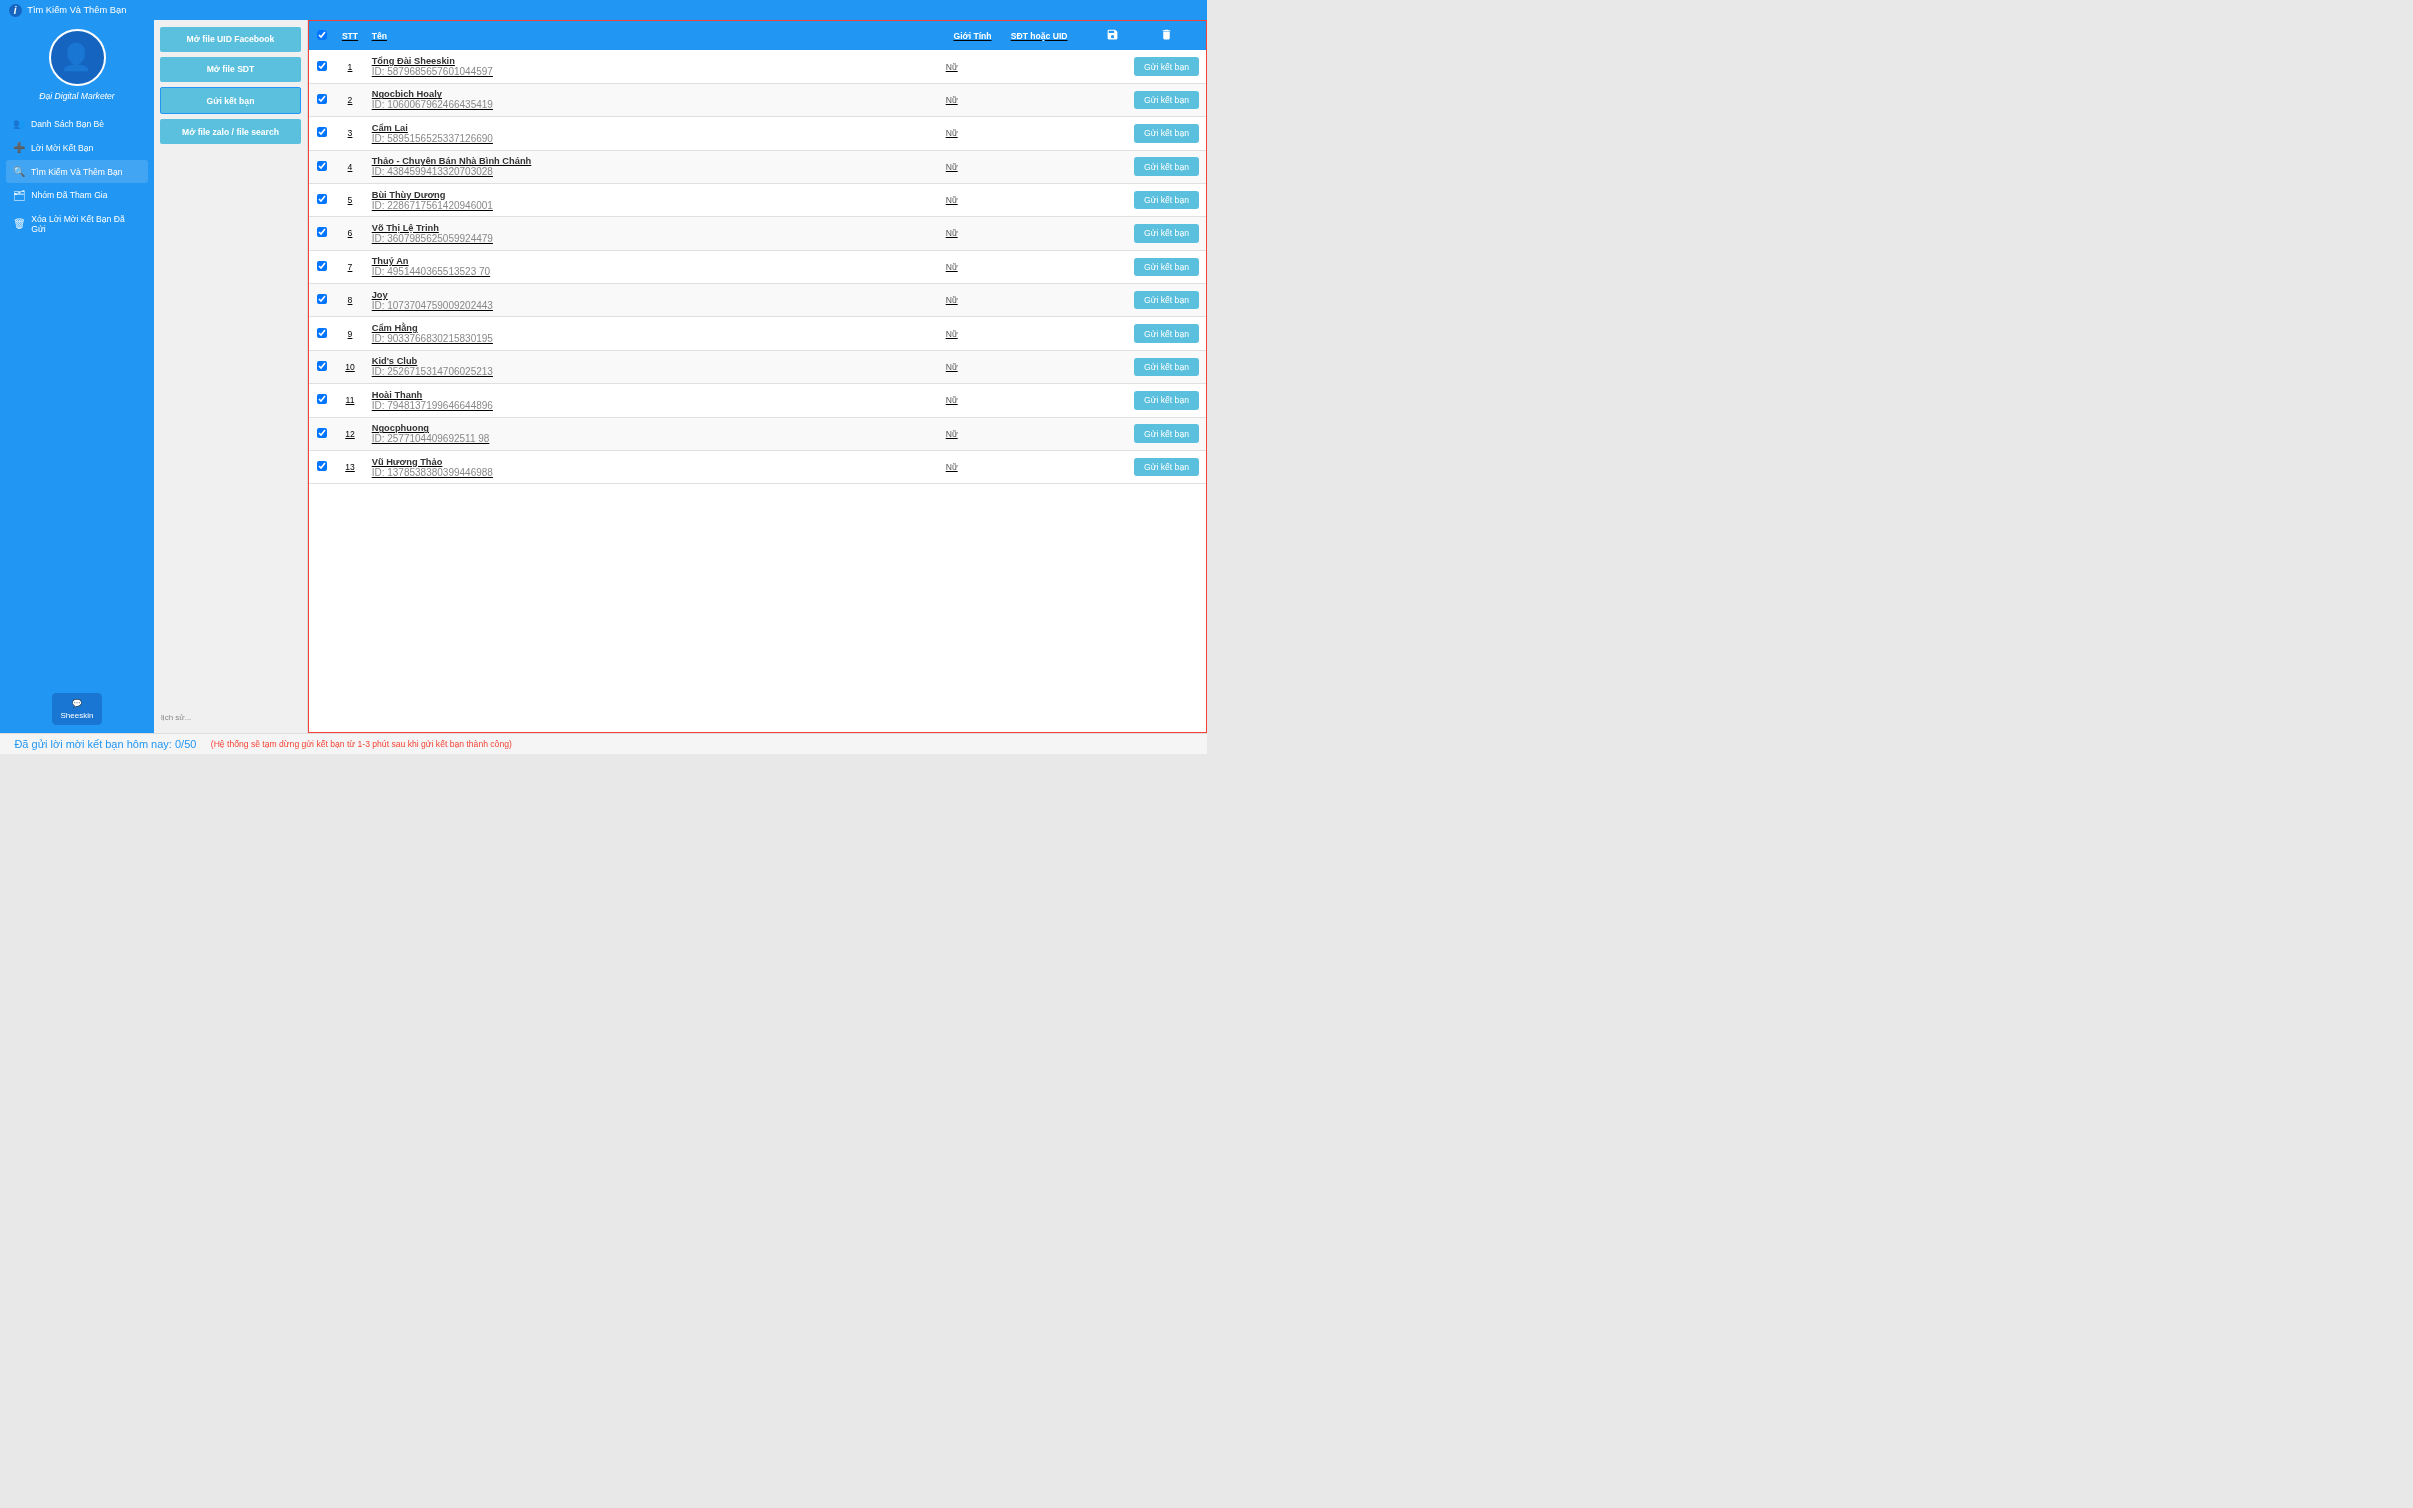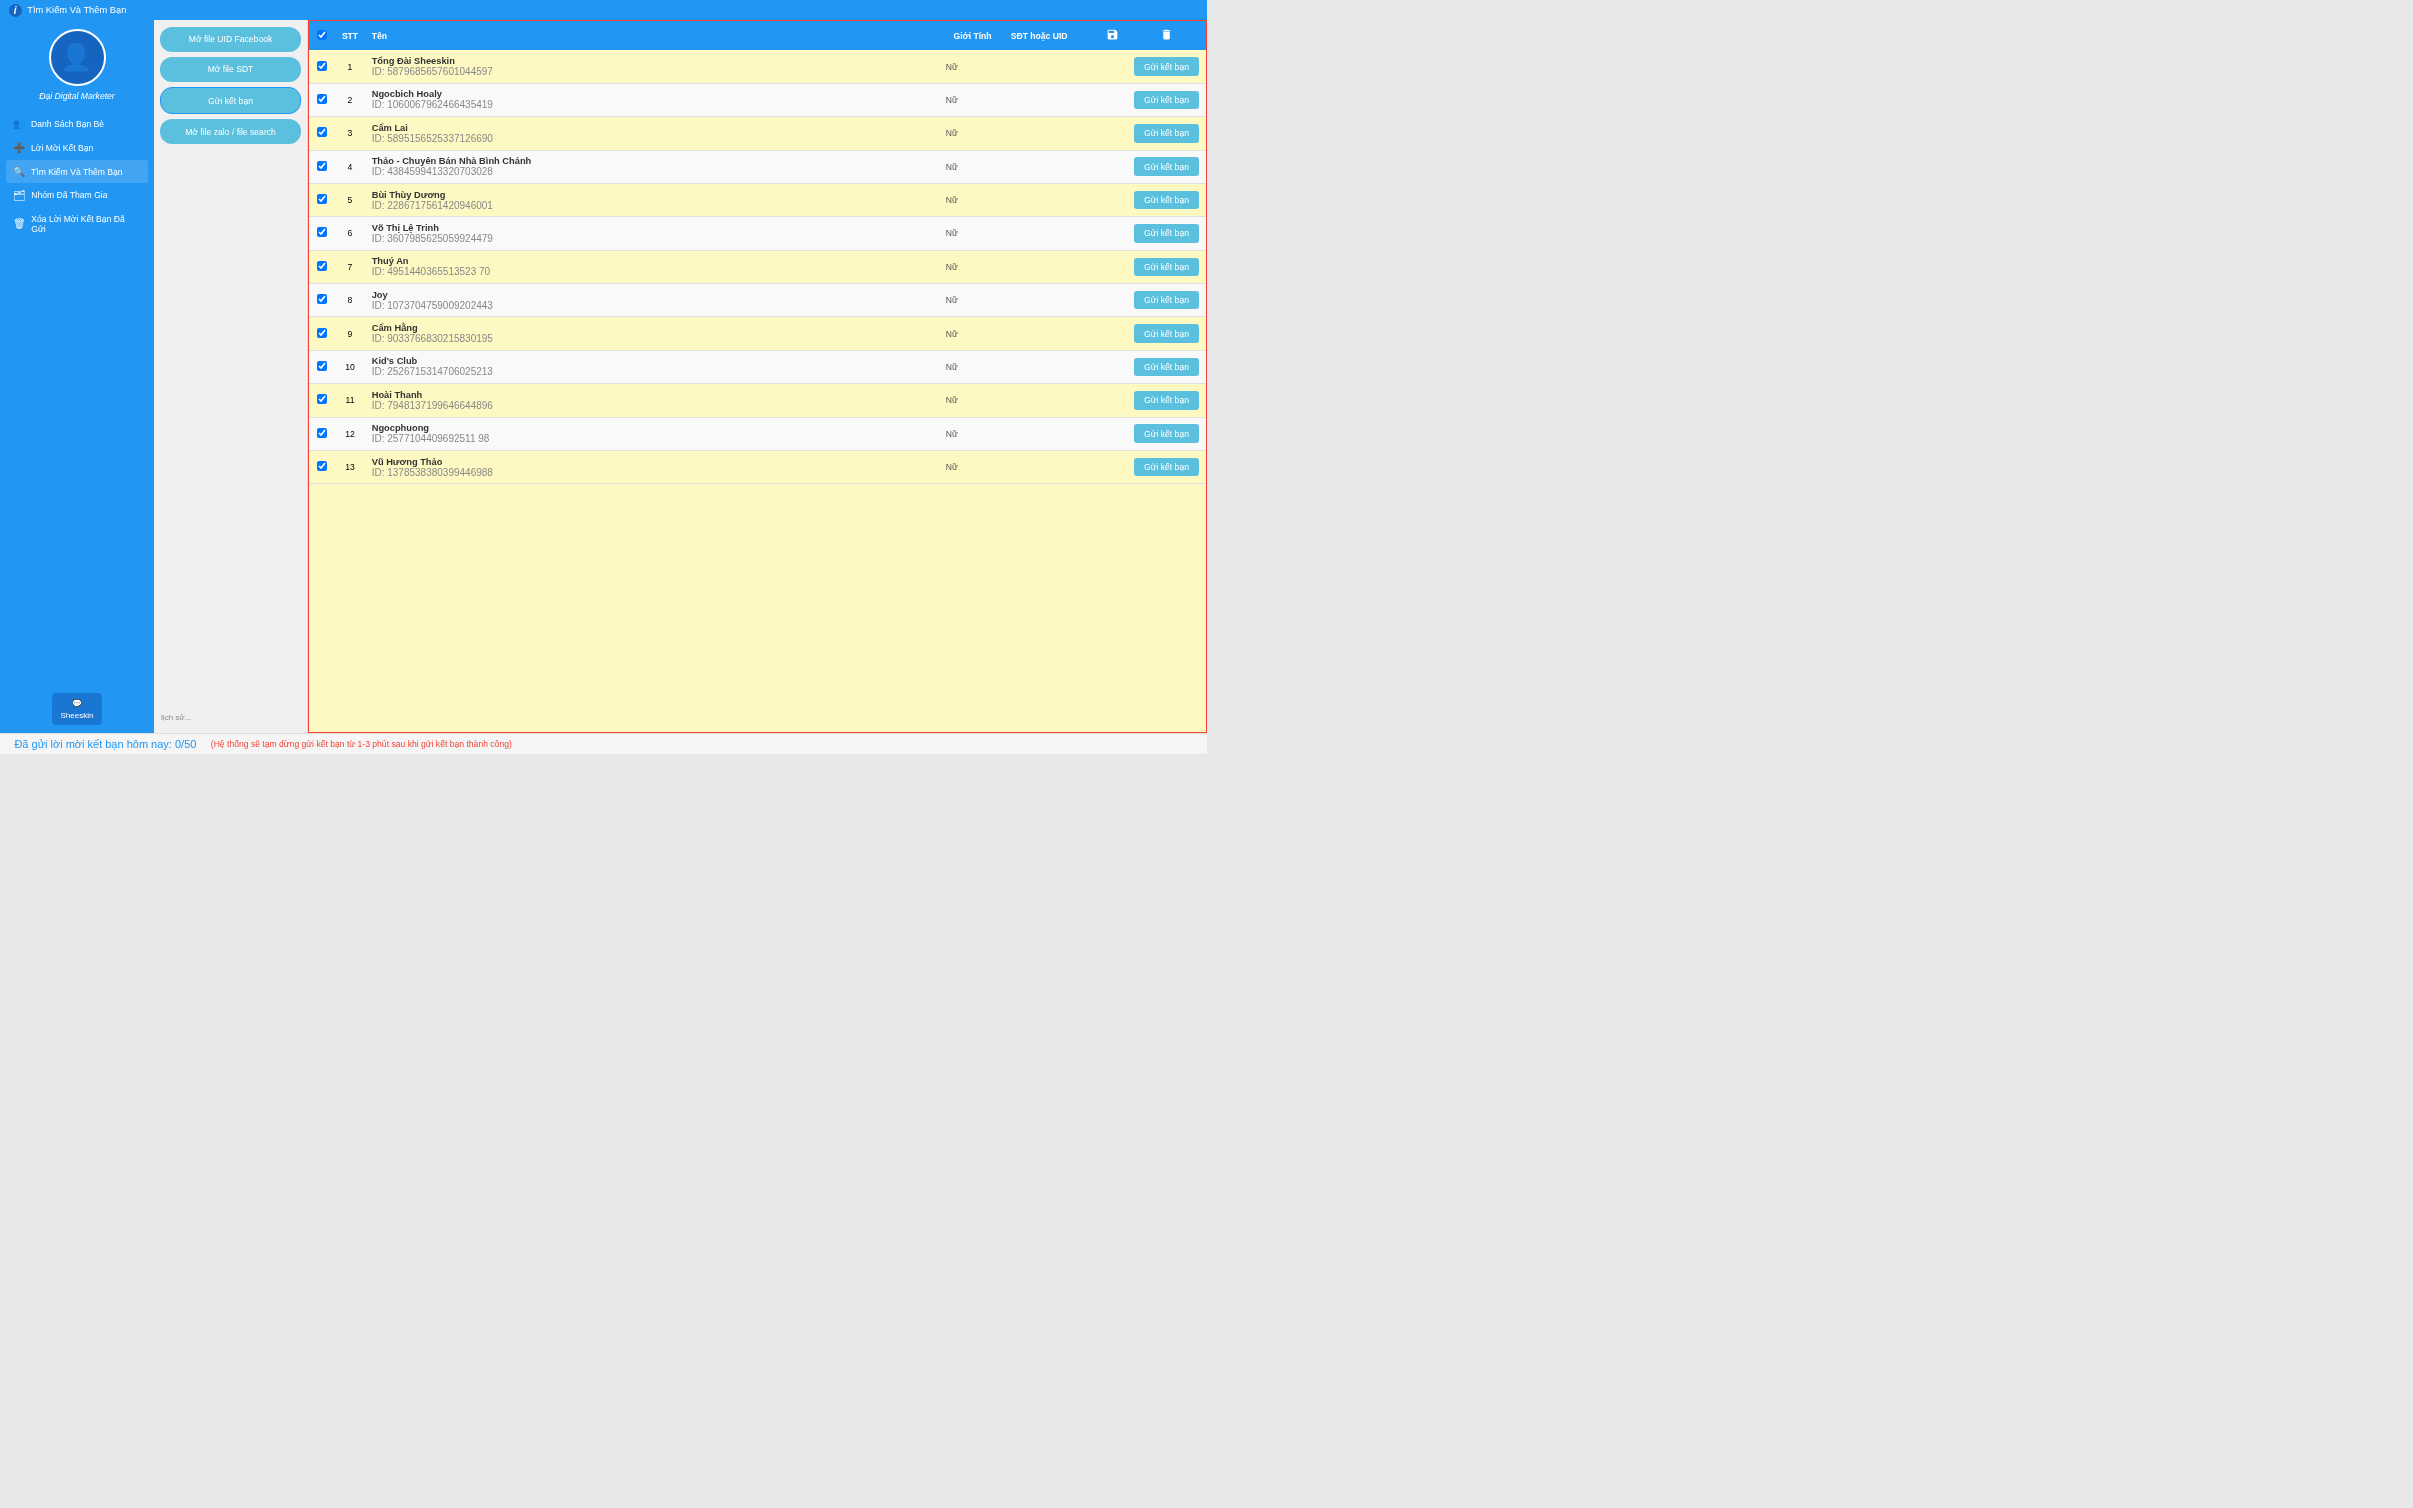"Mở file UID Facebook" .action-btn { border-radius: 12px -> 2px; font-weight: 400 -> 700 }
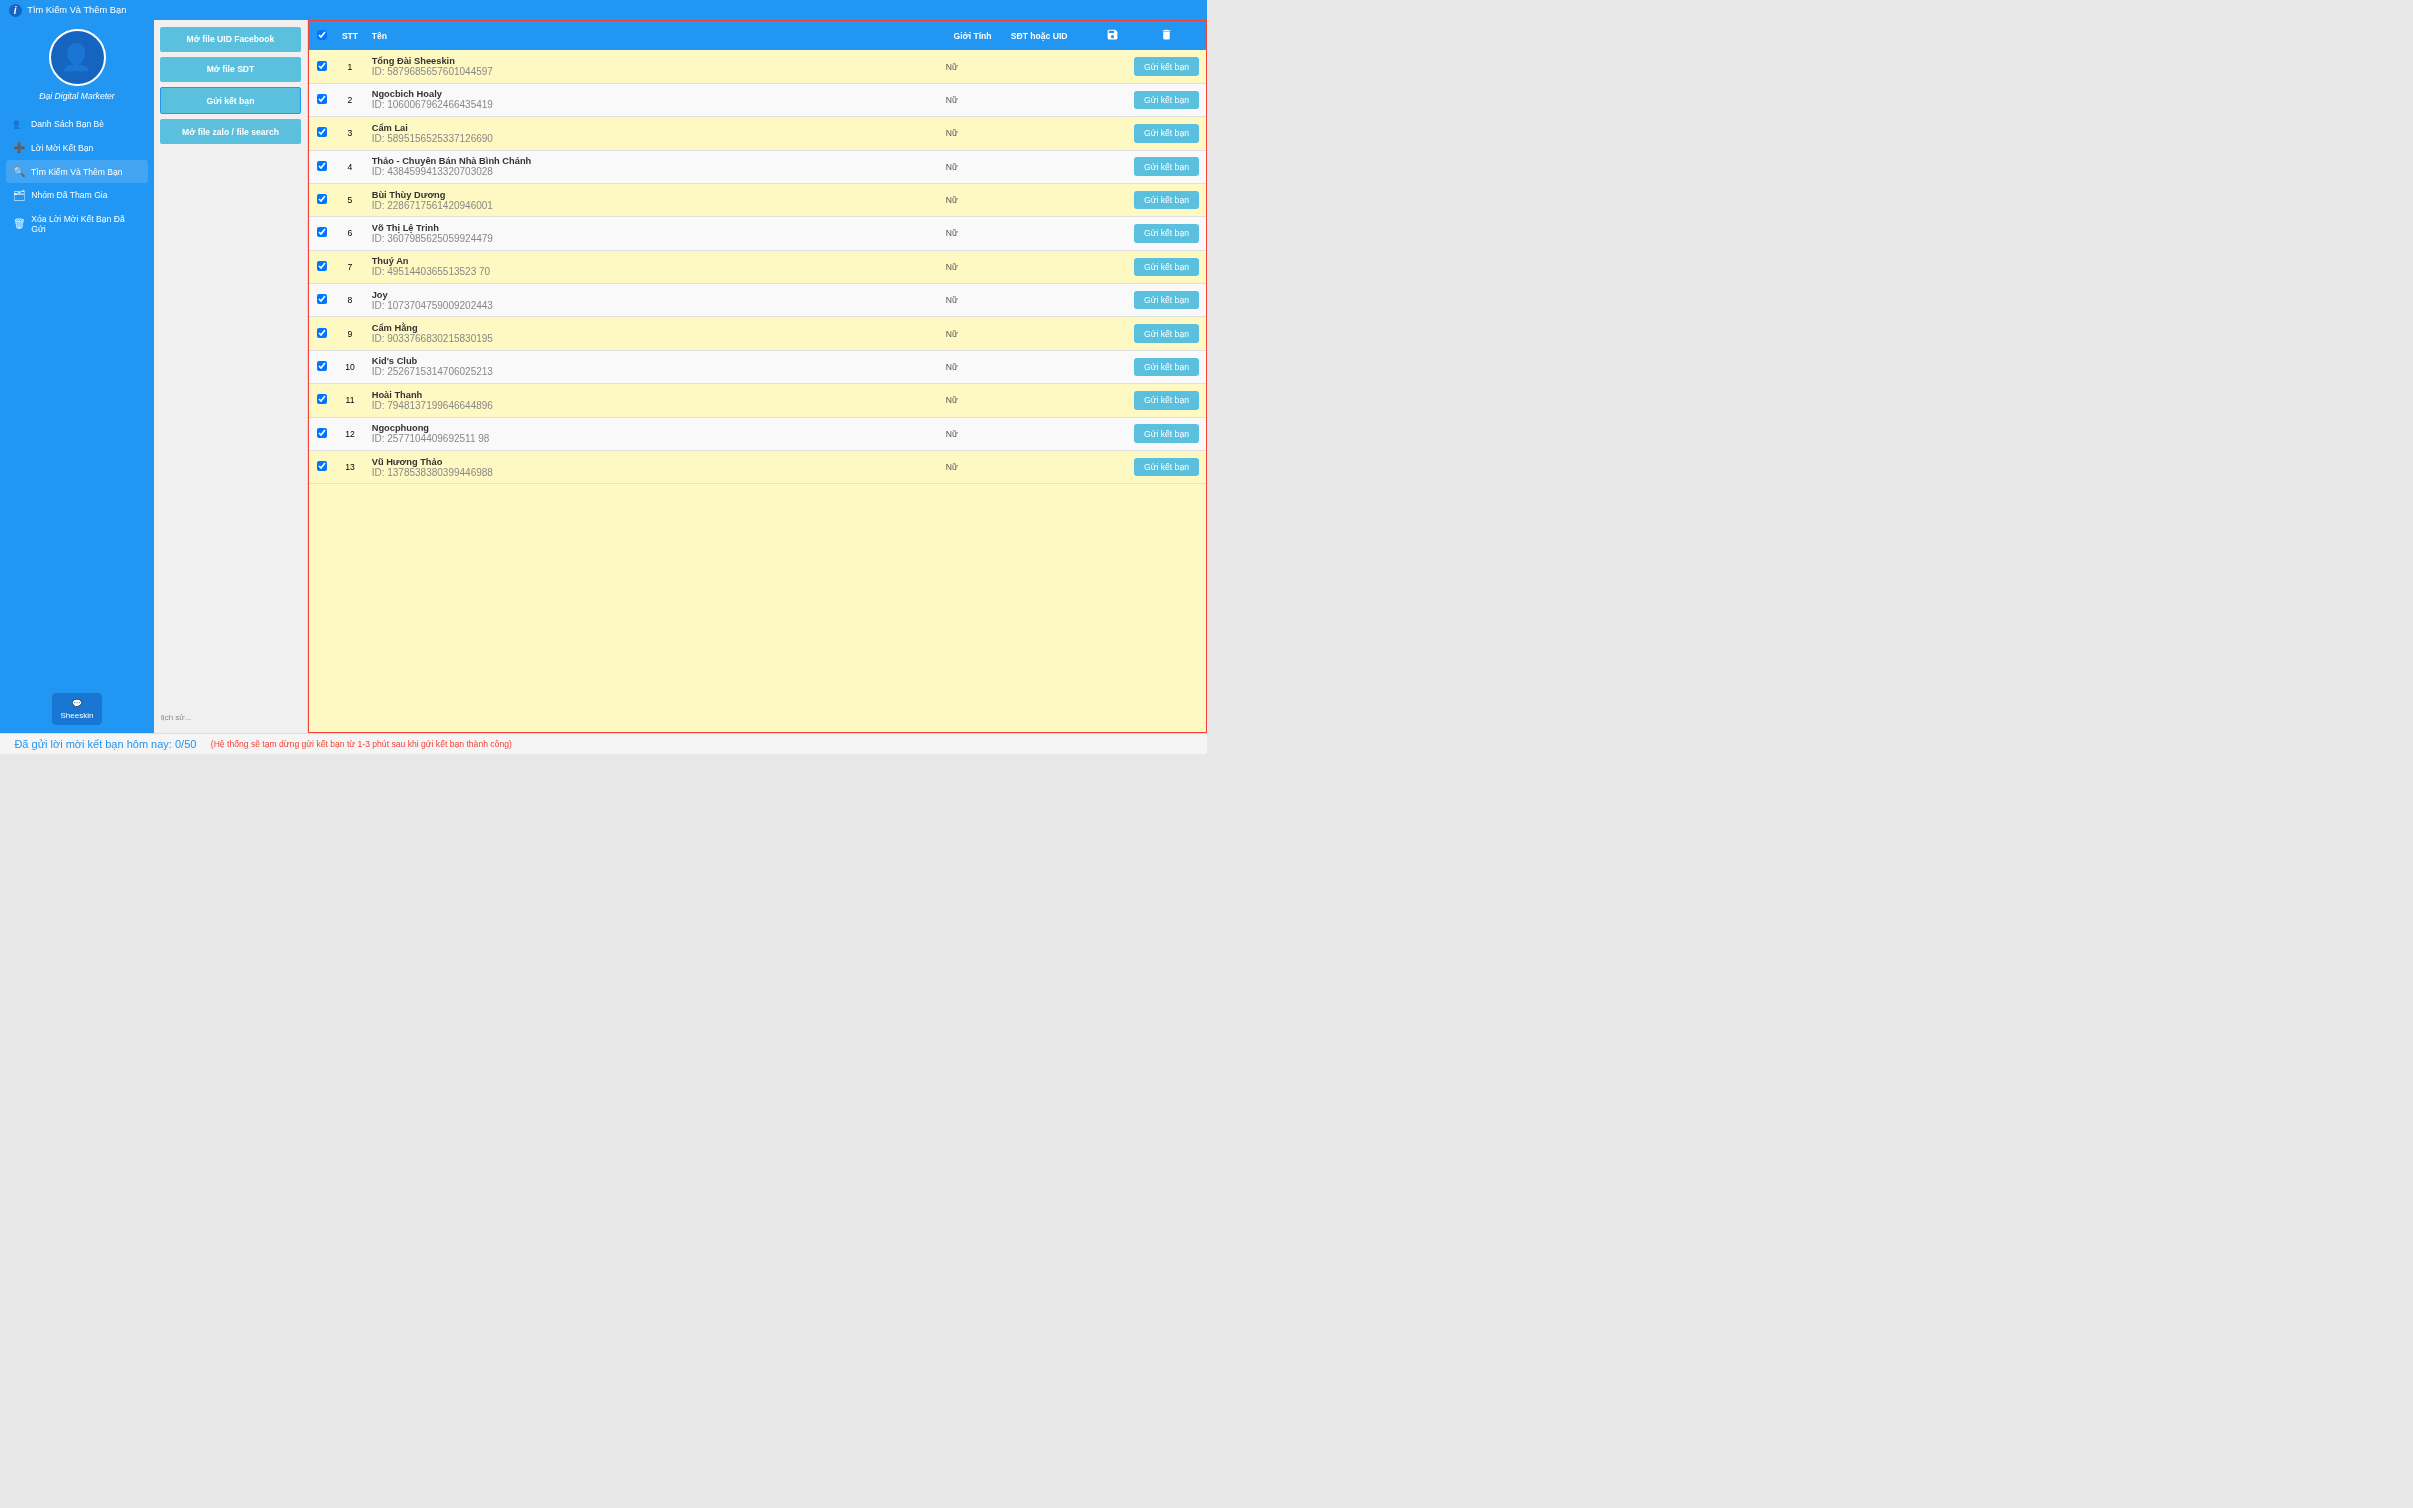"STT" #content-area { background: #fef9c3 -> #ffffff; text-decoration: none -> underline }
